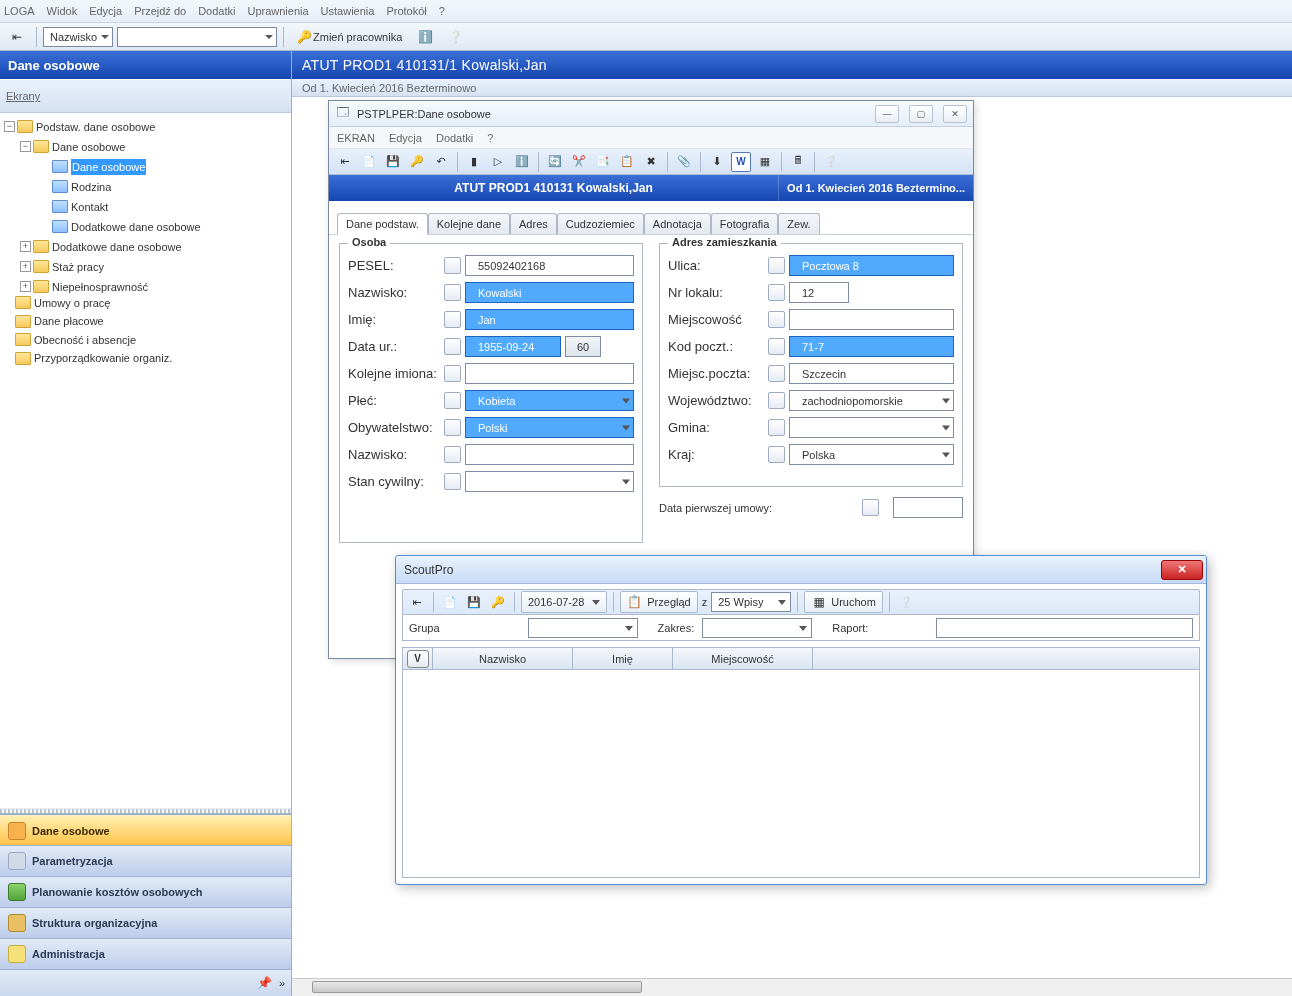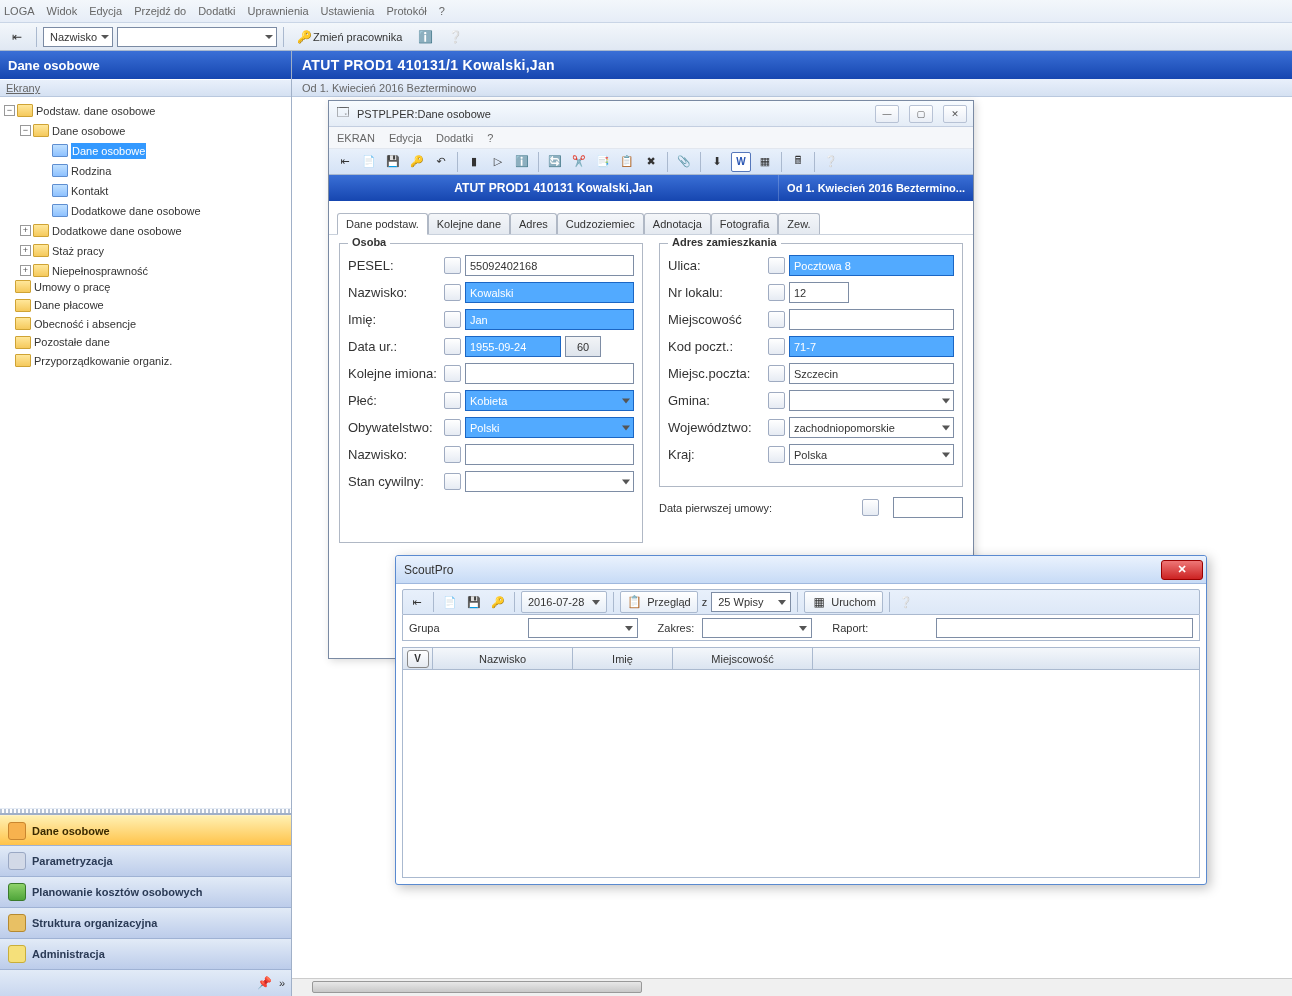"ATUT PROD1 410131/1 Kowalski,Jan" .right-header { font-weight: bold -> normal }
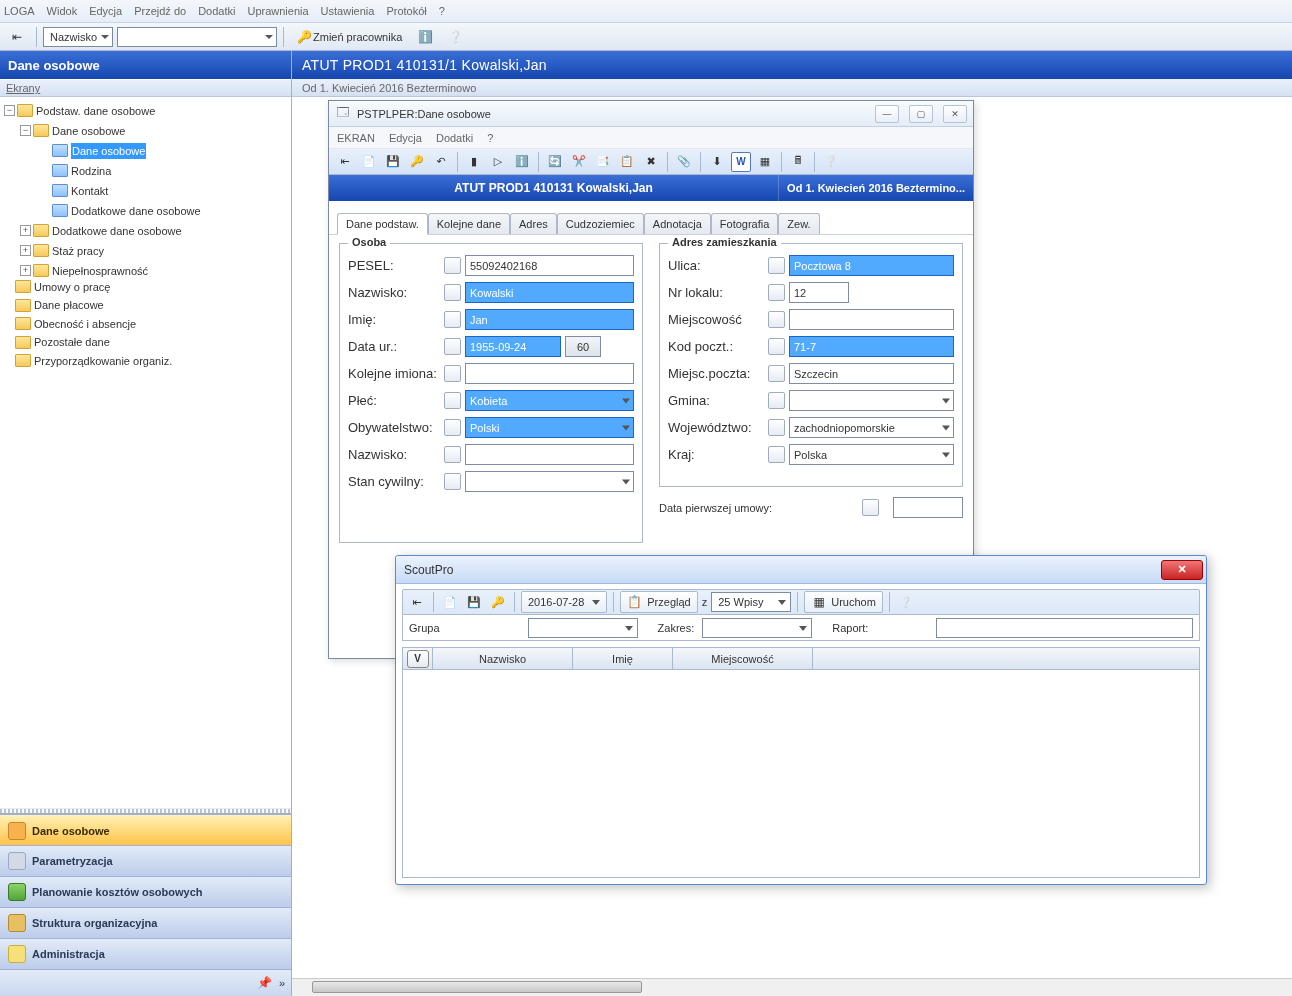"Ekrany" .left-subheader { padding: 0 6px -> 16px 6px }
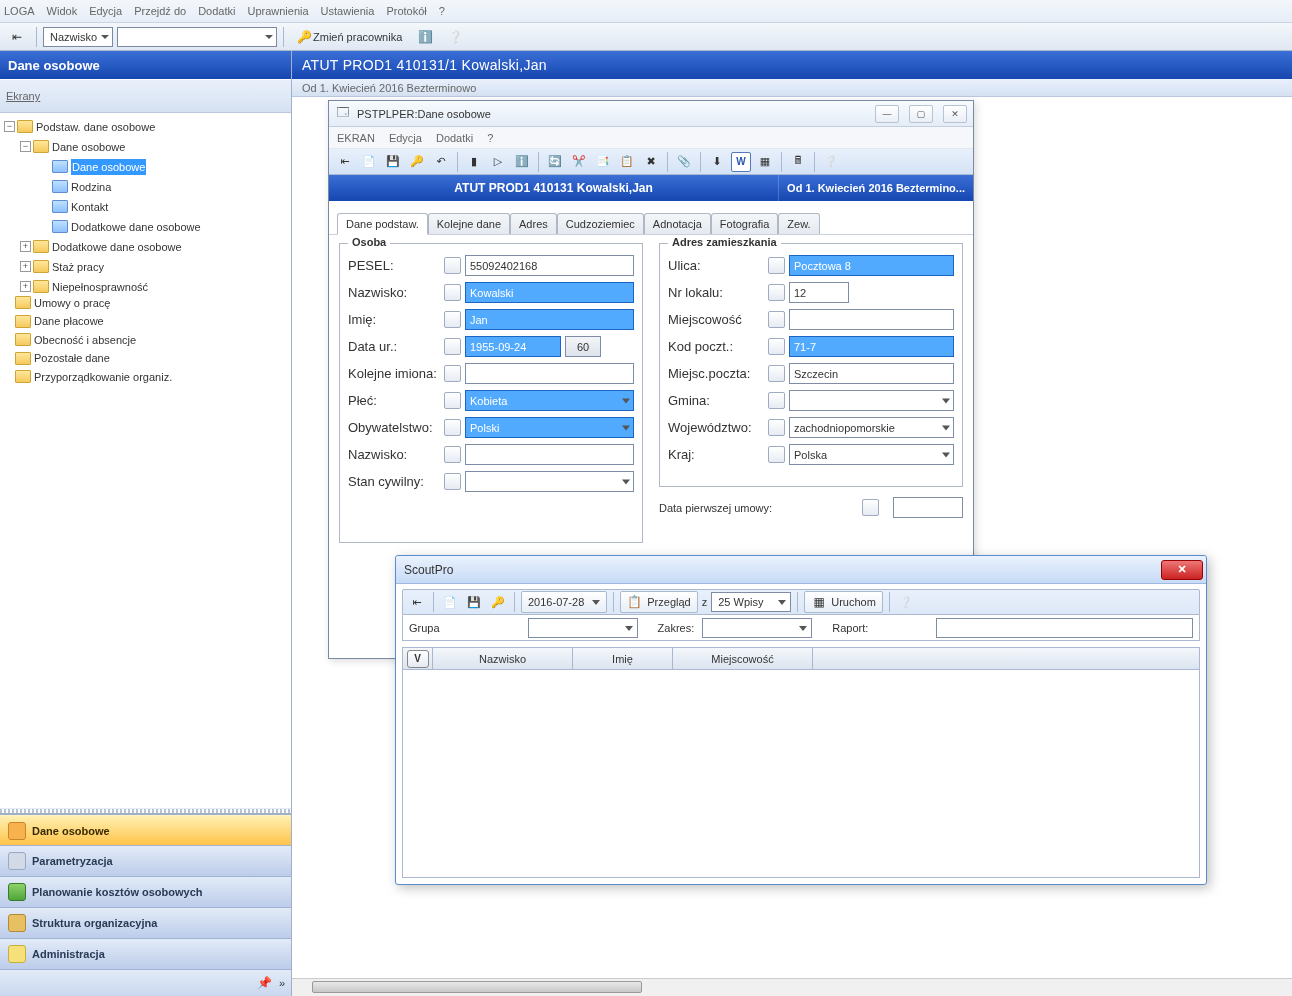"55092402168" .fval { padding: 2px 4px -> 2px 12px }
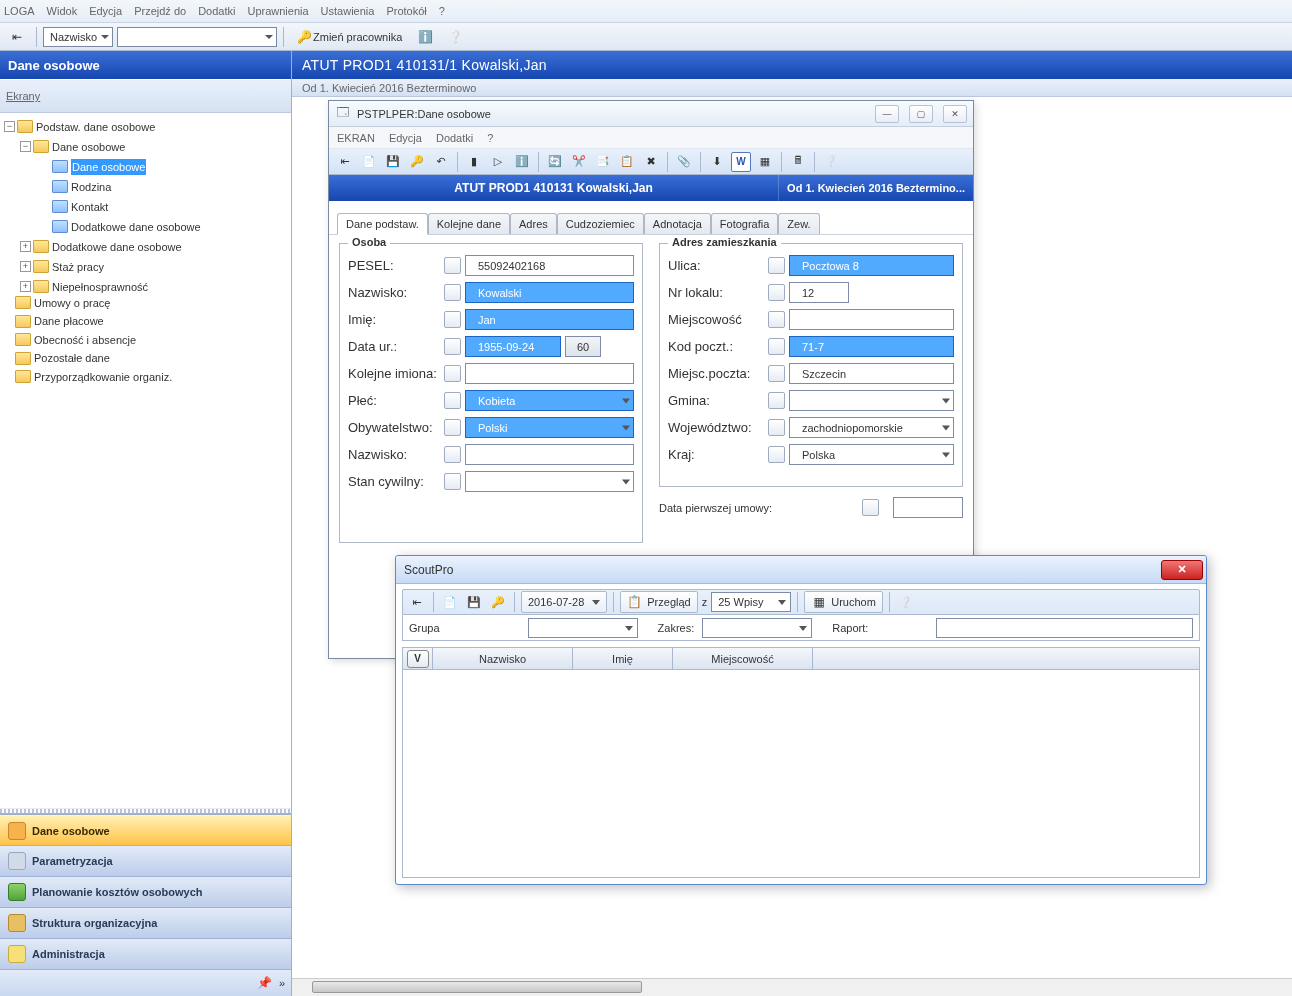"Pozostałe dane" div.tree-node { html: <div><span> <span></span> <span>Pozostałe dane</span> </span> </div> -> none }
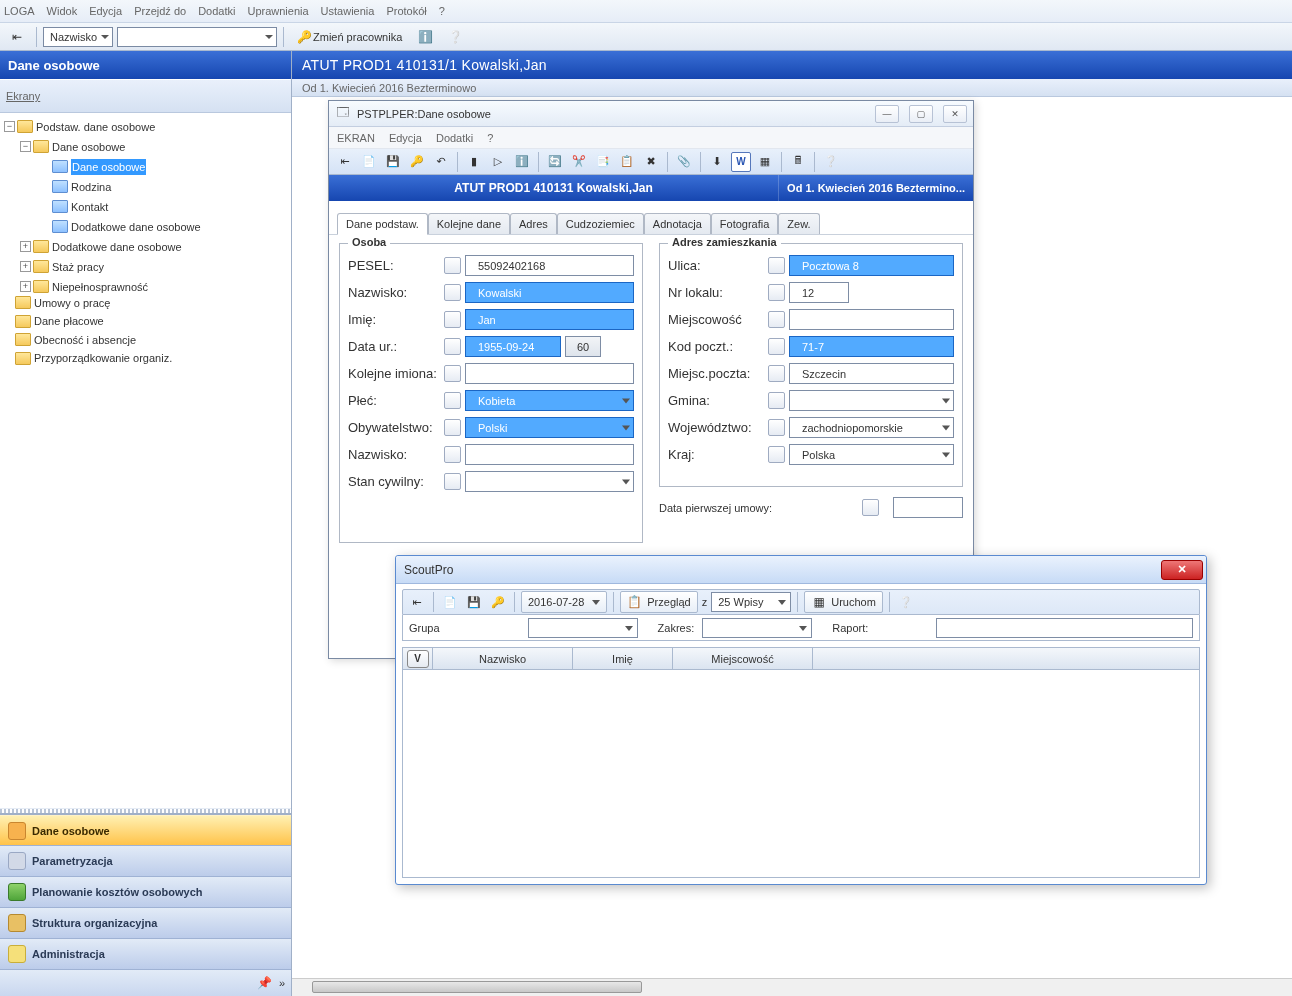"Gmina:" div.frow { order: before "Województwo:" -> after "Województwo:" }
